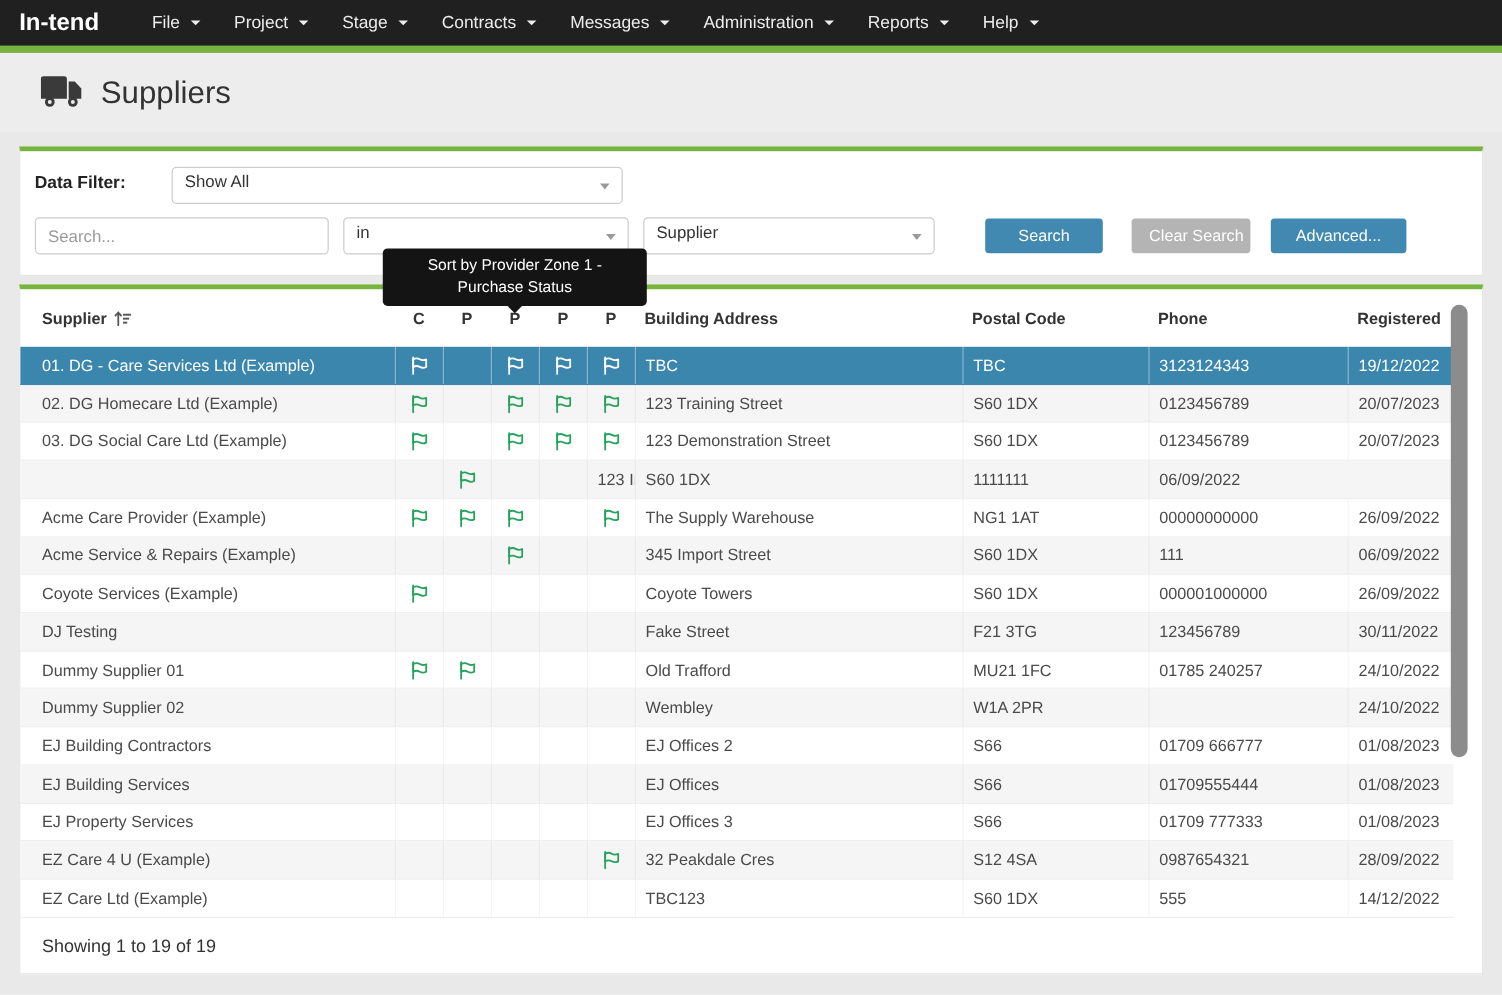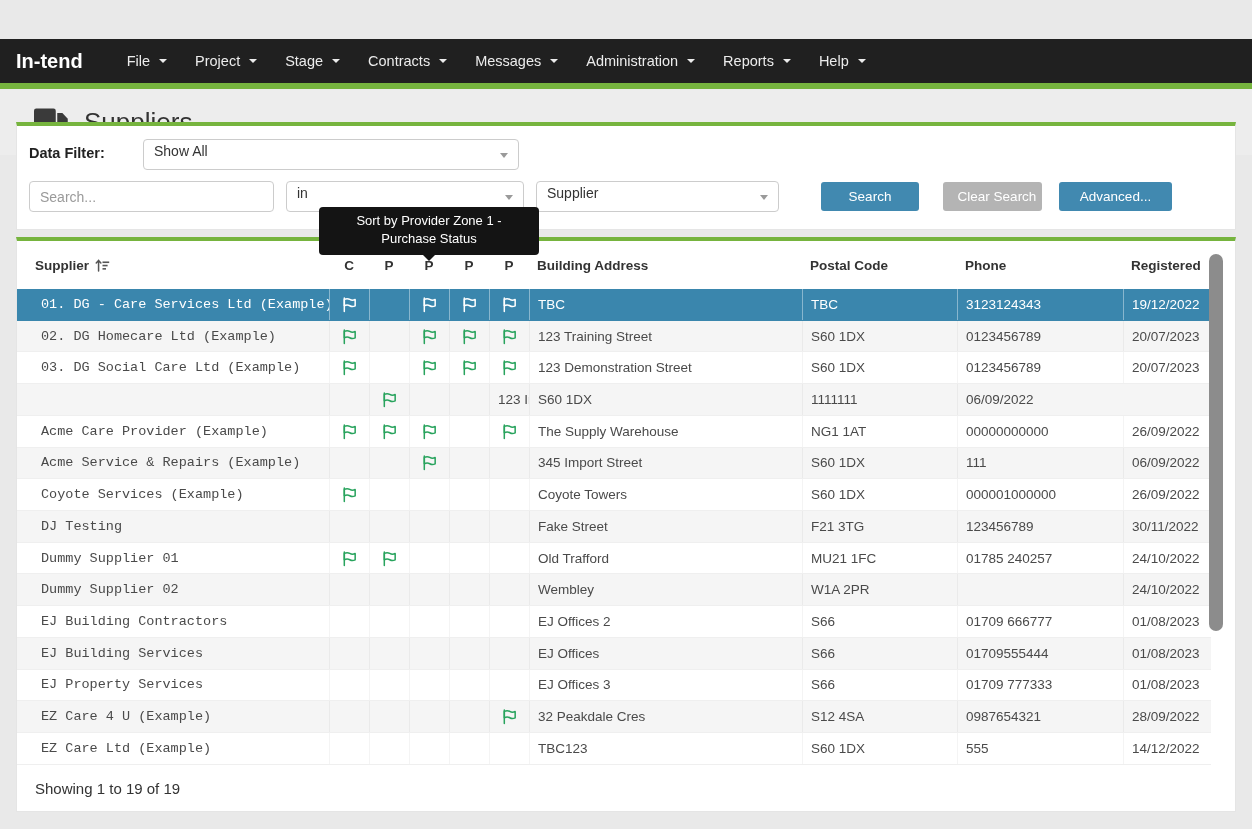"In-tend" .navbar { height: 50px -> 44px; margin-top: 39px -> none }
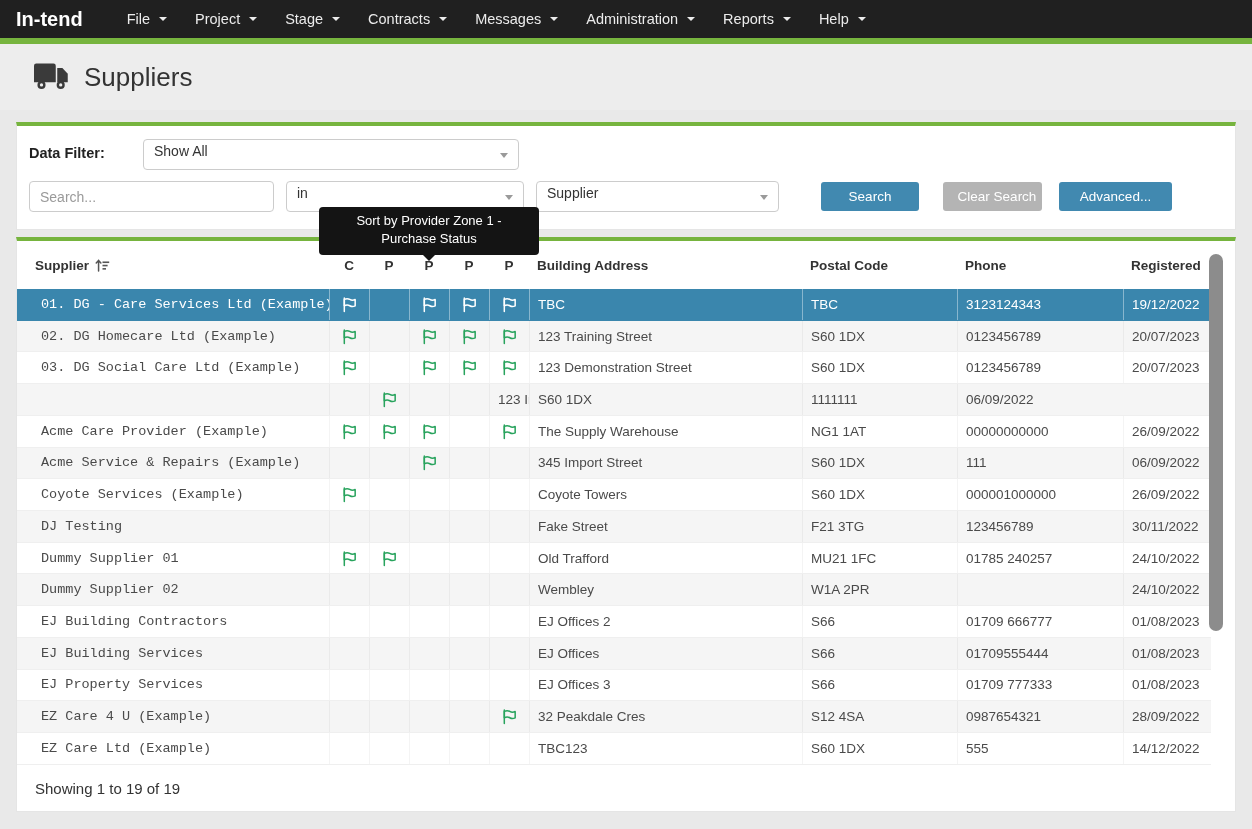"01. DG - Care Services" .t-cell:first-child { font-family: Liberation Mono, monospace -> none; padding-left: 24px -> 18px }
